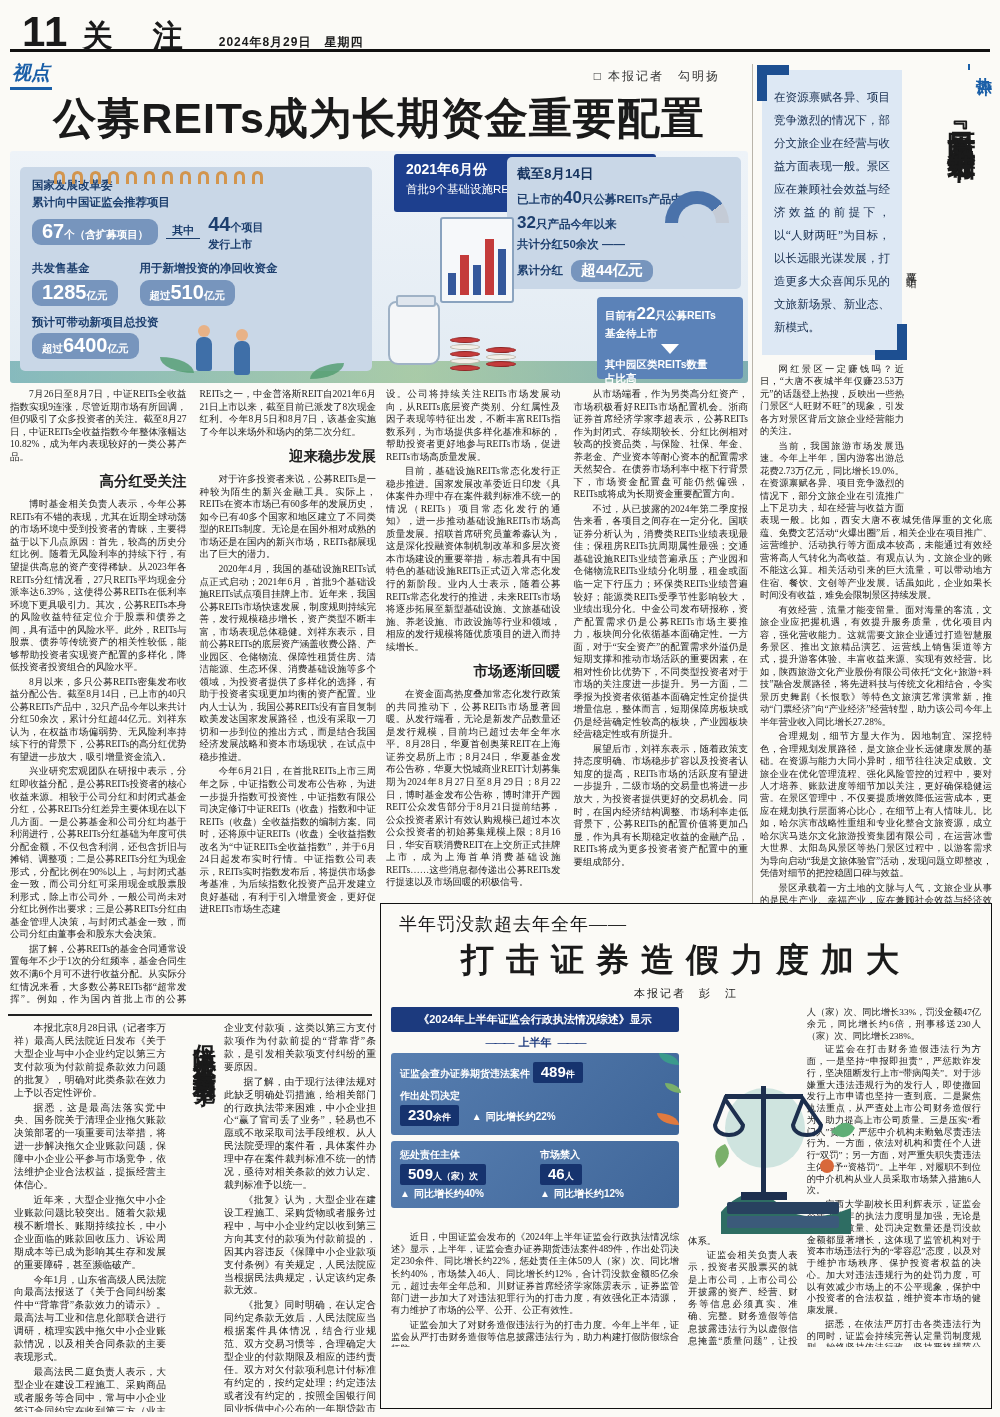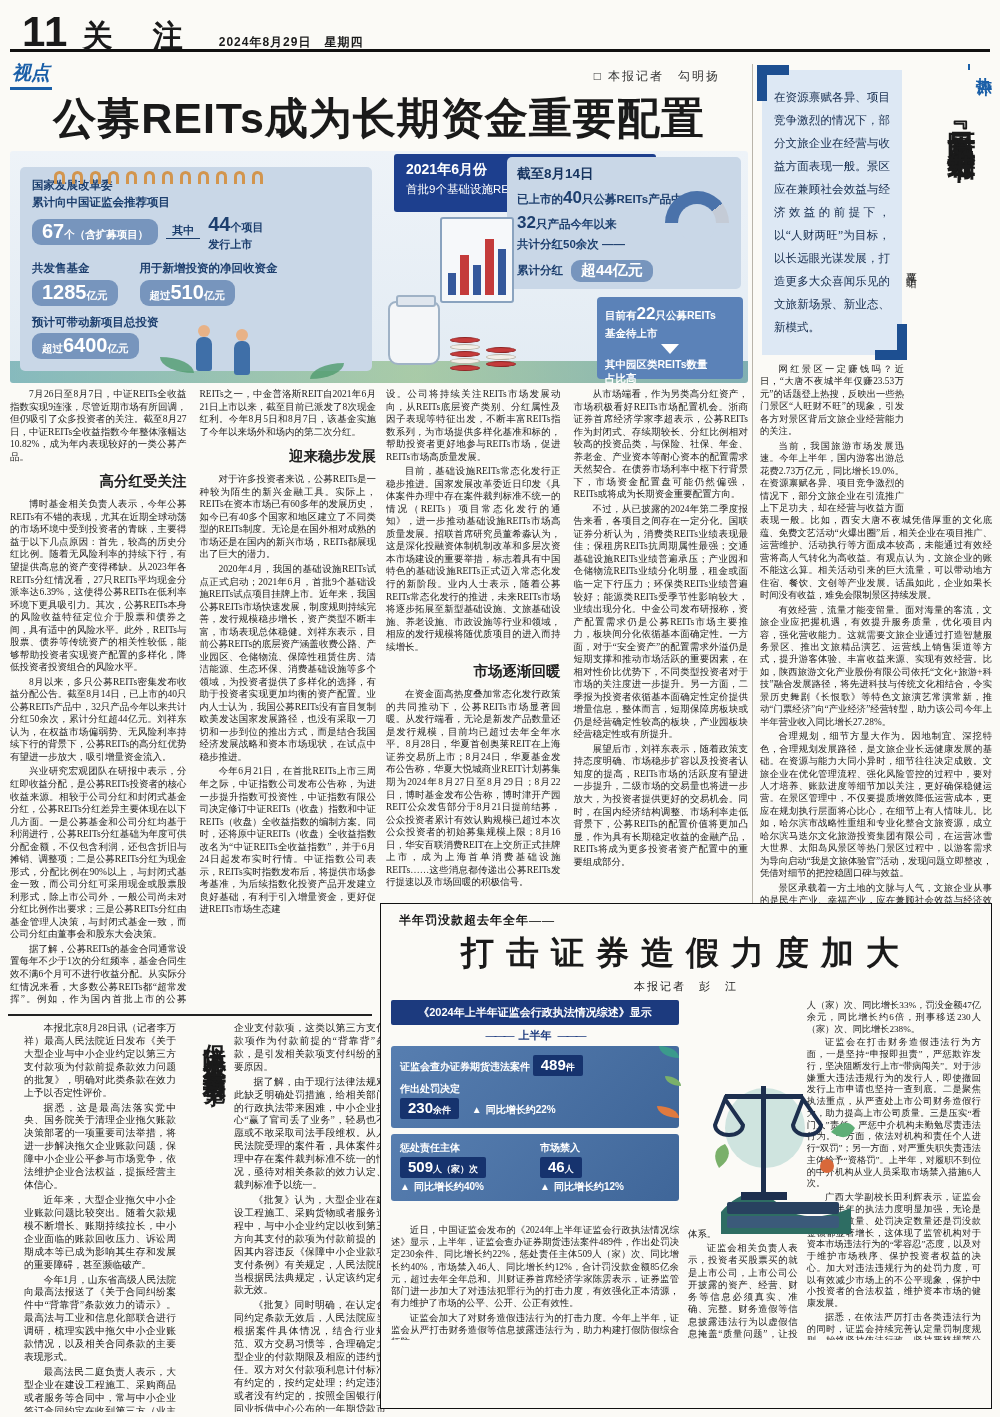"半年罚没款超去年全年——" .enf-kicker { font-size: 12px -> 18px; font-weight: 700 -> 400 }
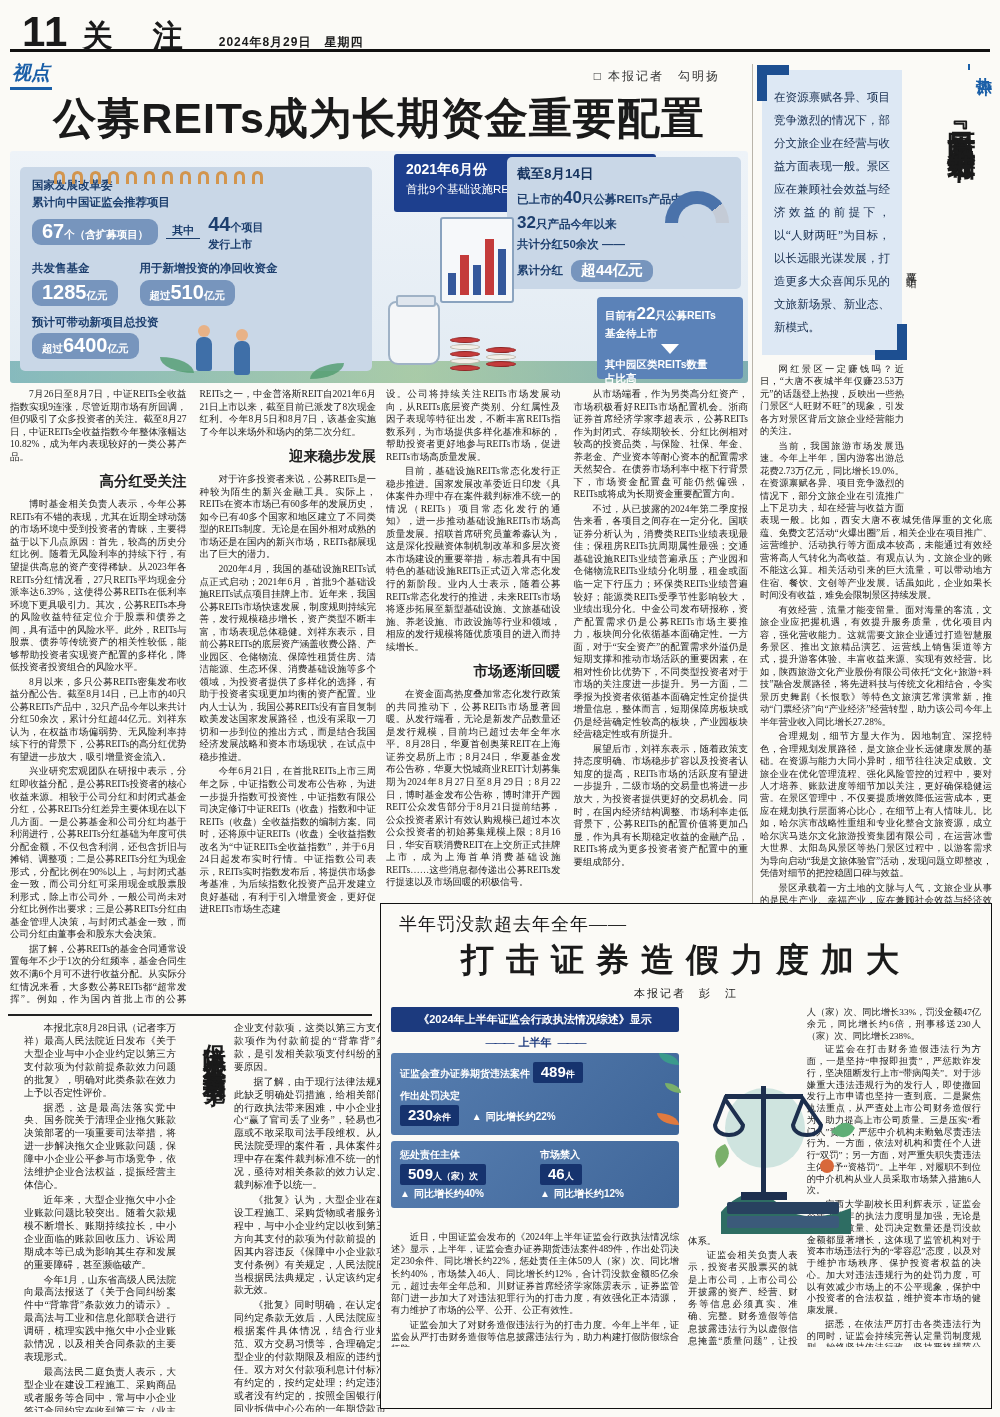"本报北京8月28日讯（记者李万祥）最高人民法院近日发布《关于大型企业与中小企业约" .bottom-left { left: 24px -> 14px }
